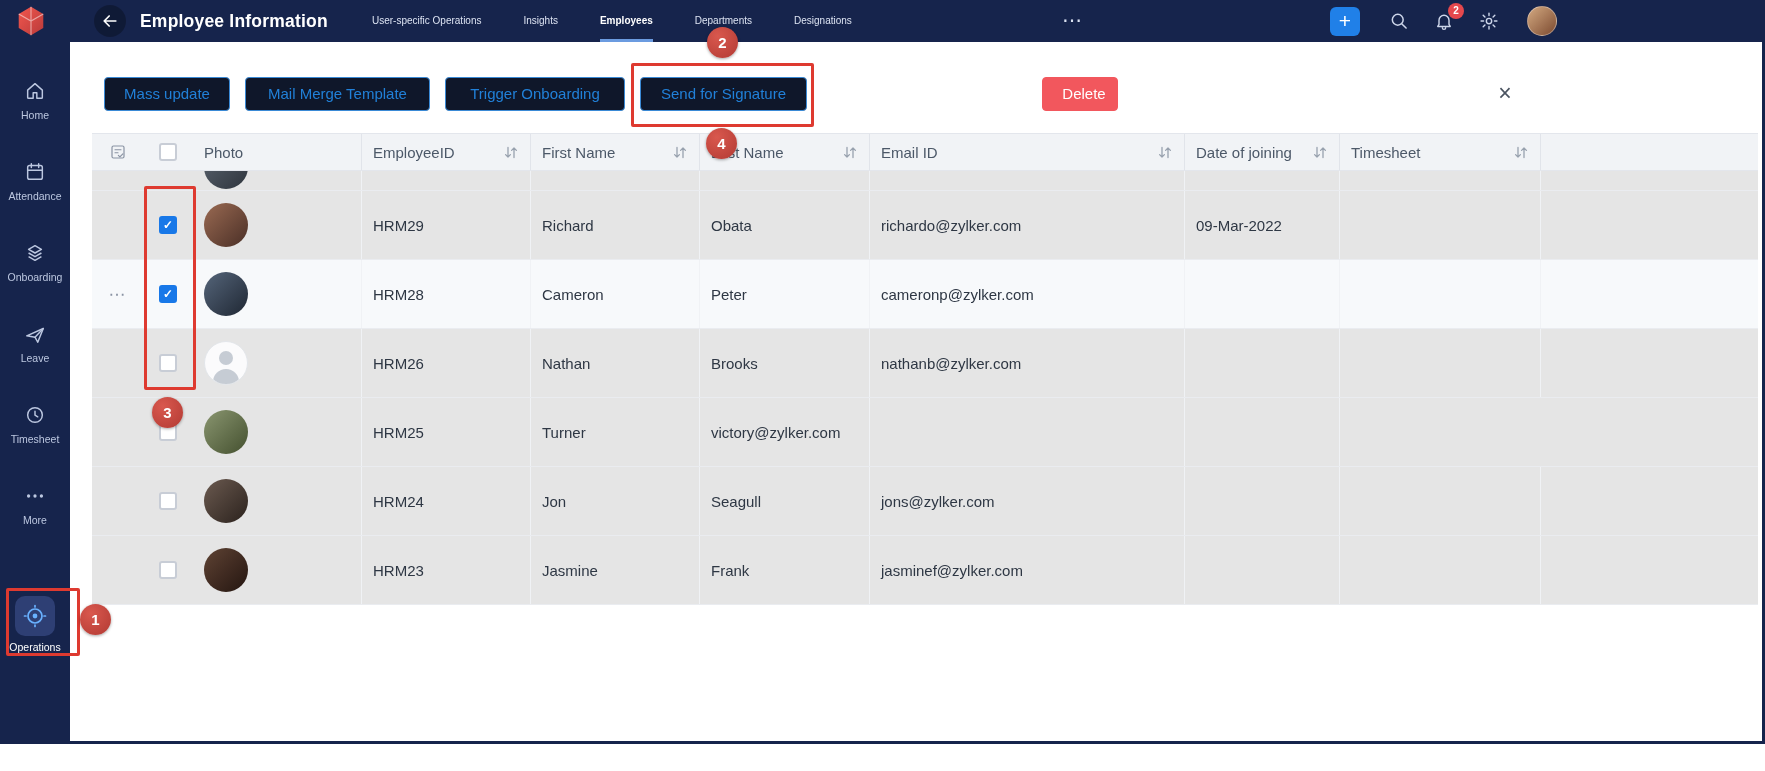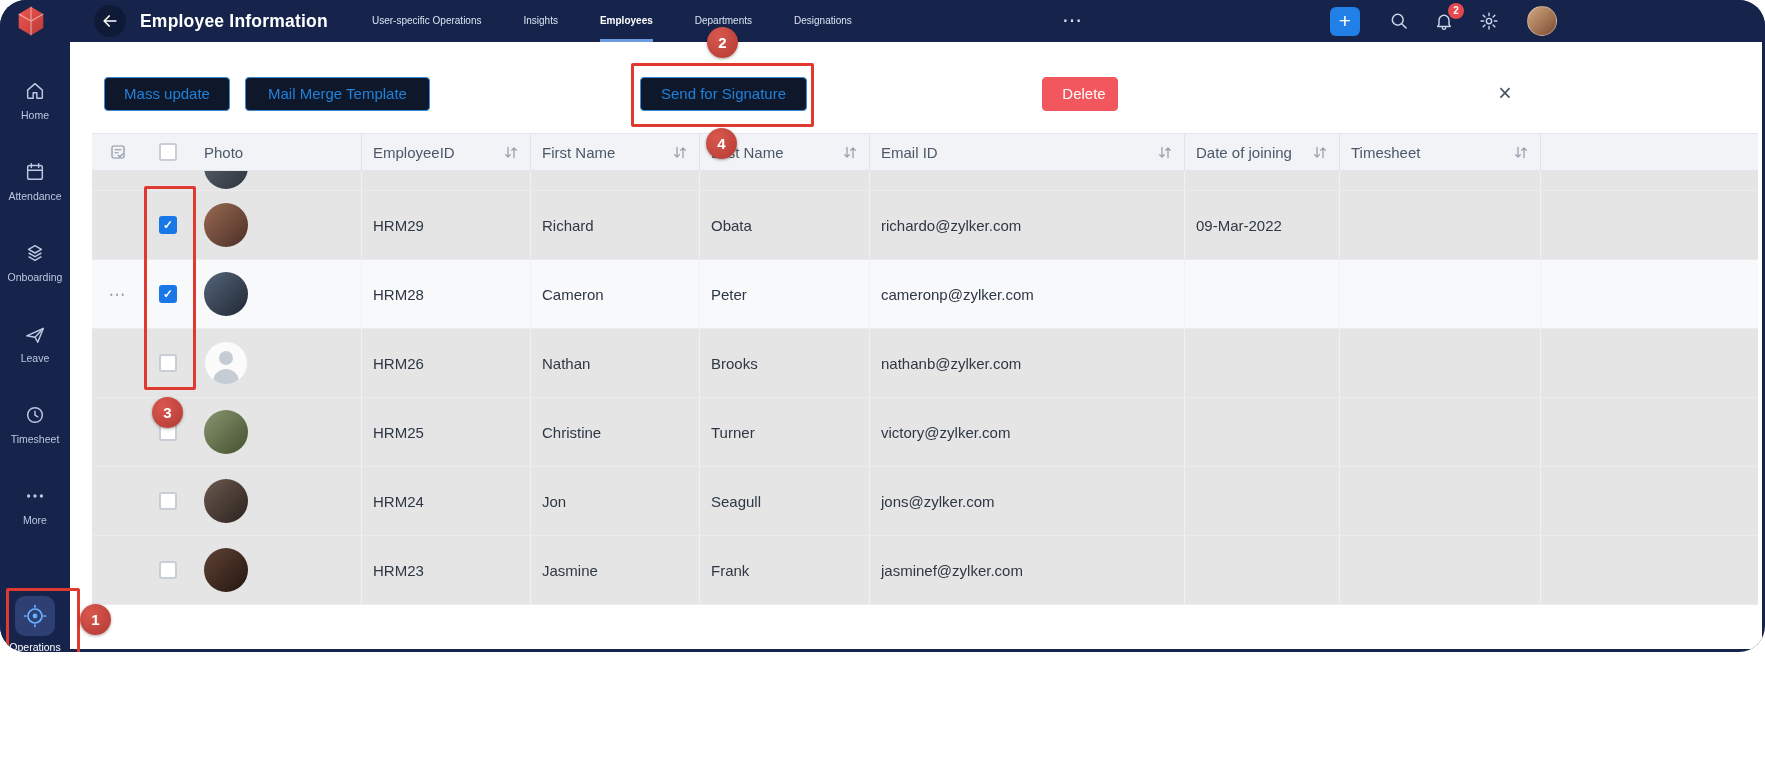"Employee Information" #app { border-radius: 26px -> none; height: 652px -> 744px }
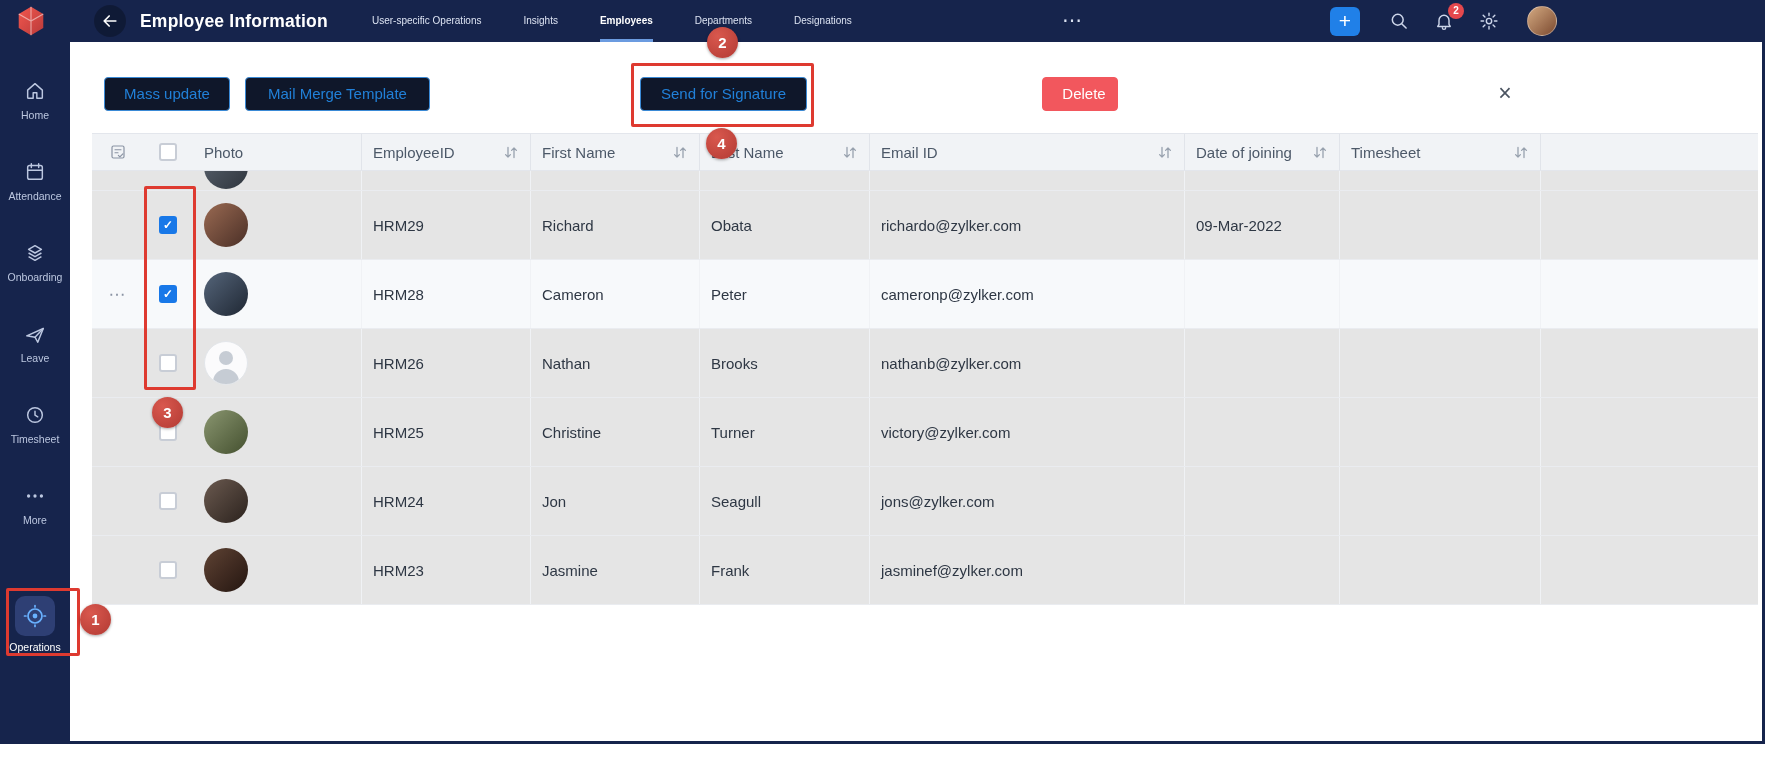"Trigger Onboarding" button.btn { html: none -> <button>Trigger Onboarding</button> }
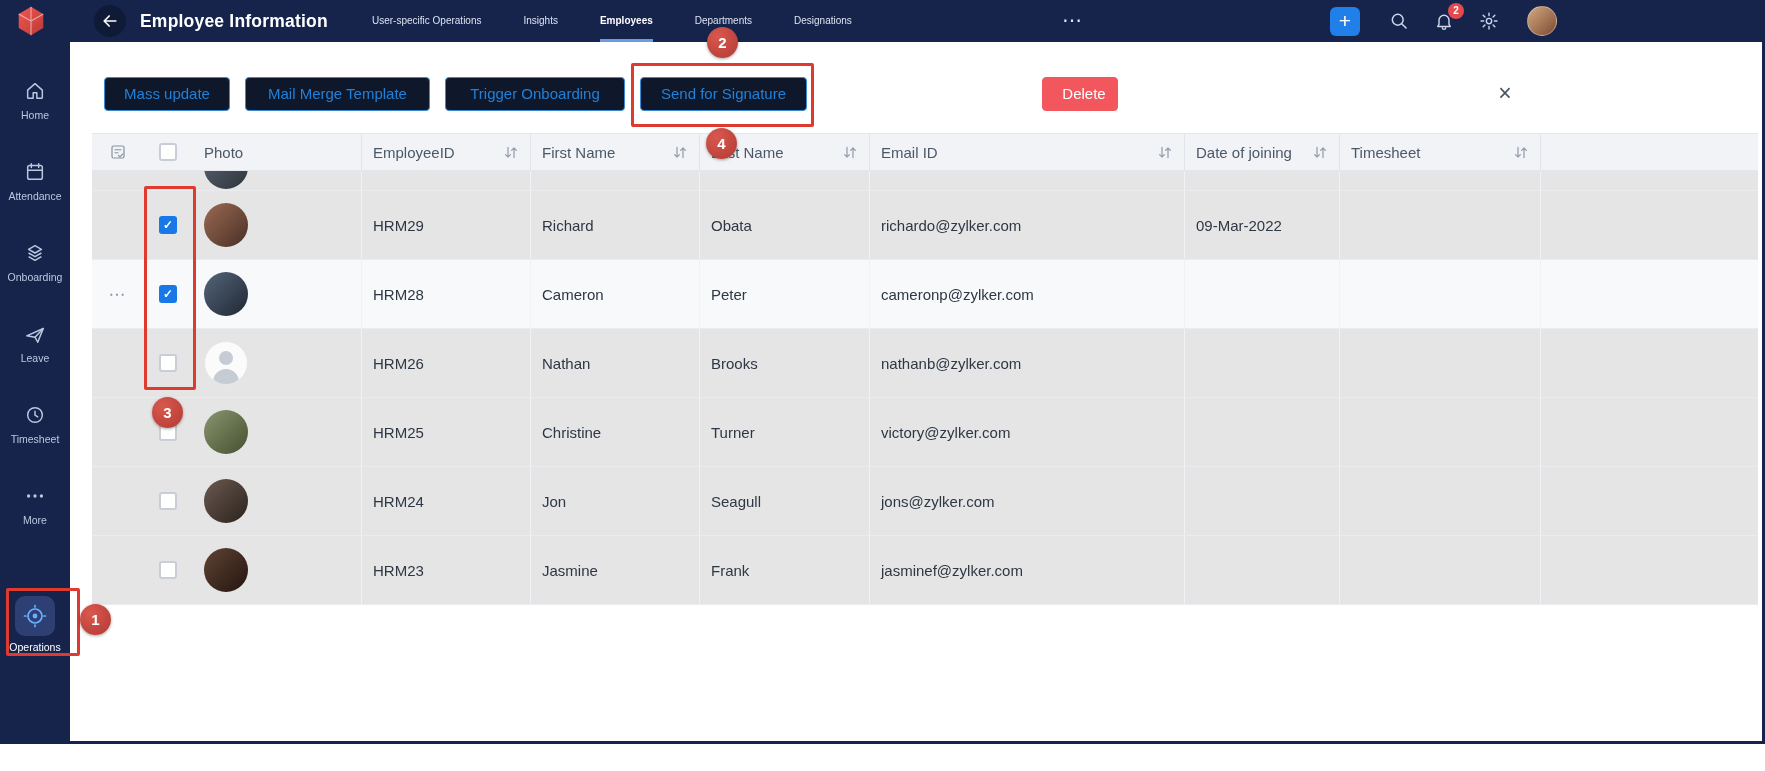"Christine" div.td { html: <div>Christine</div> -> none }
